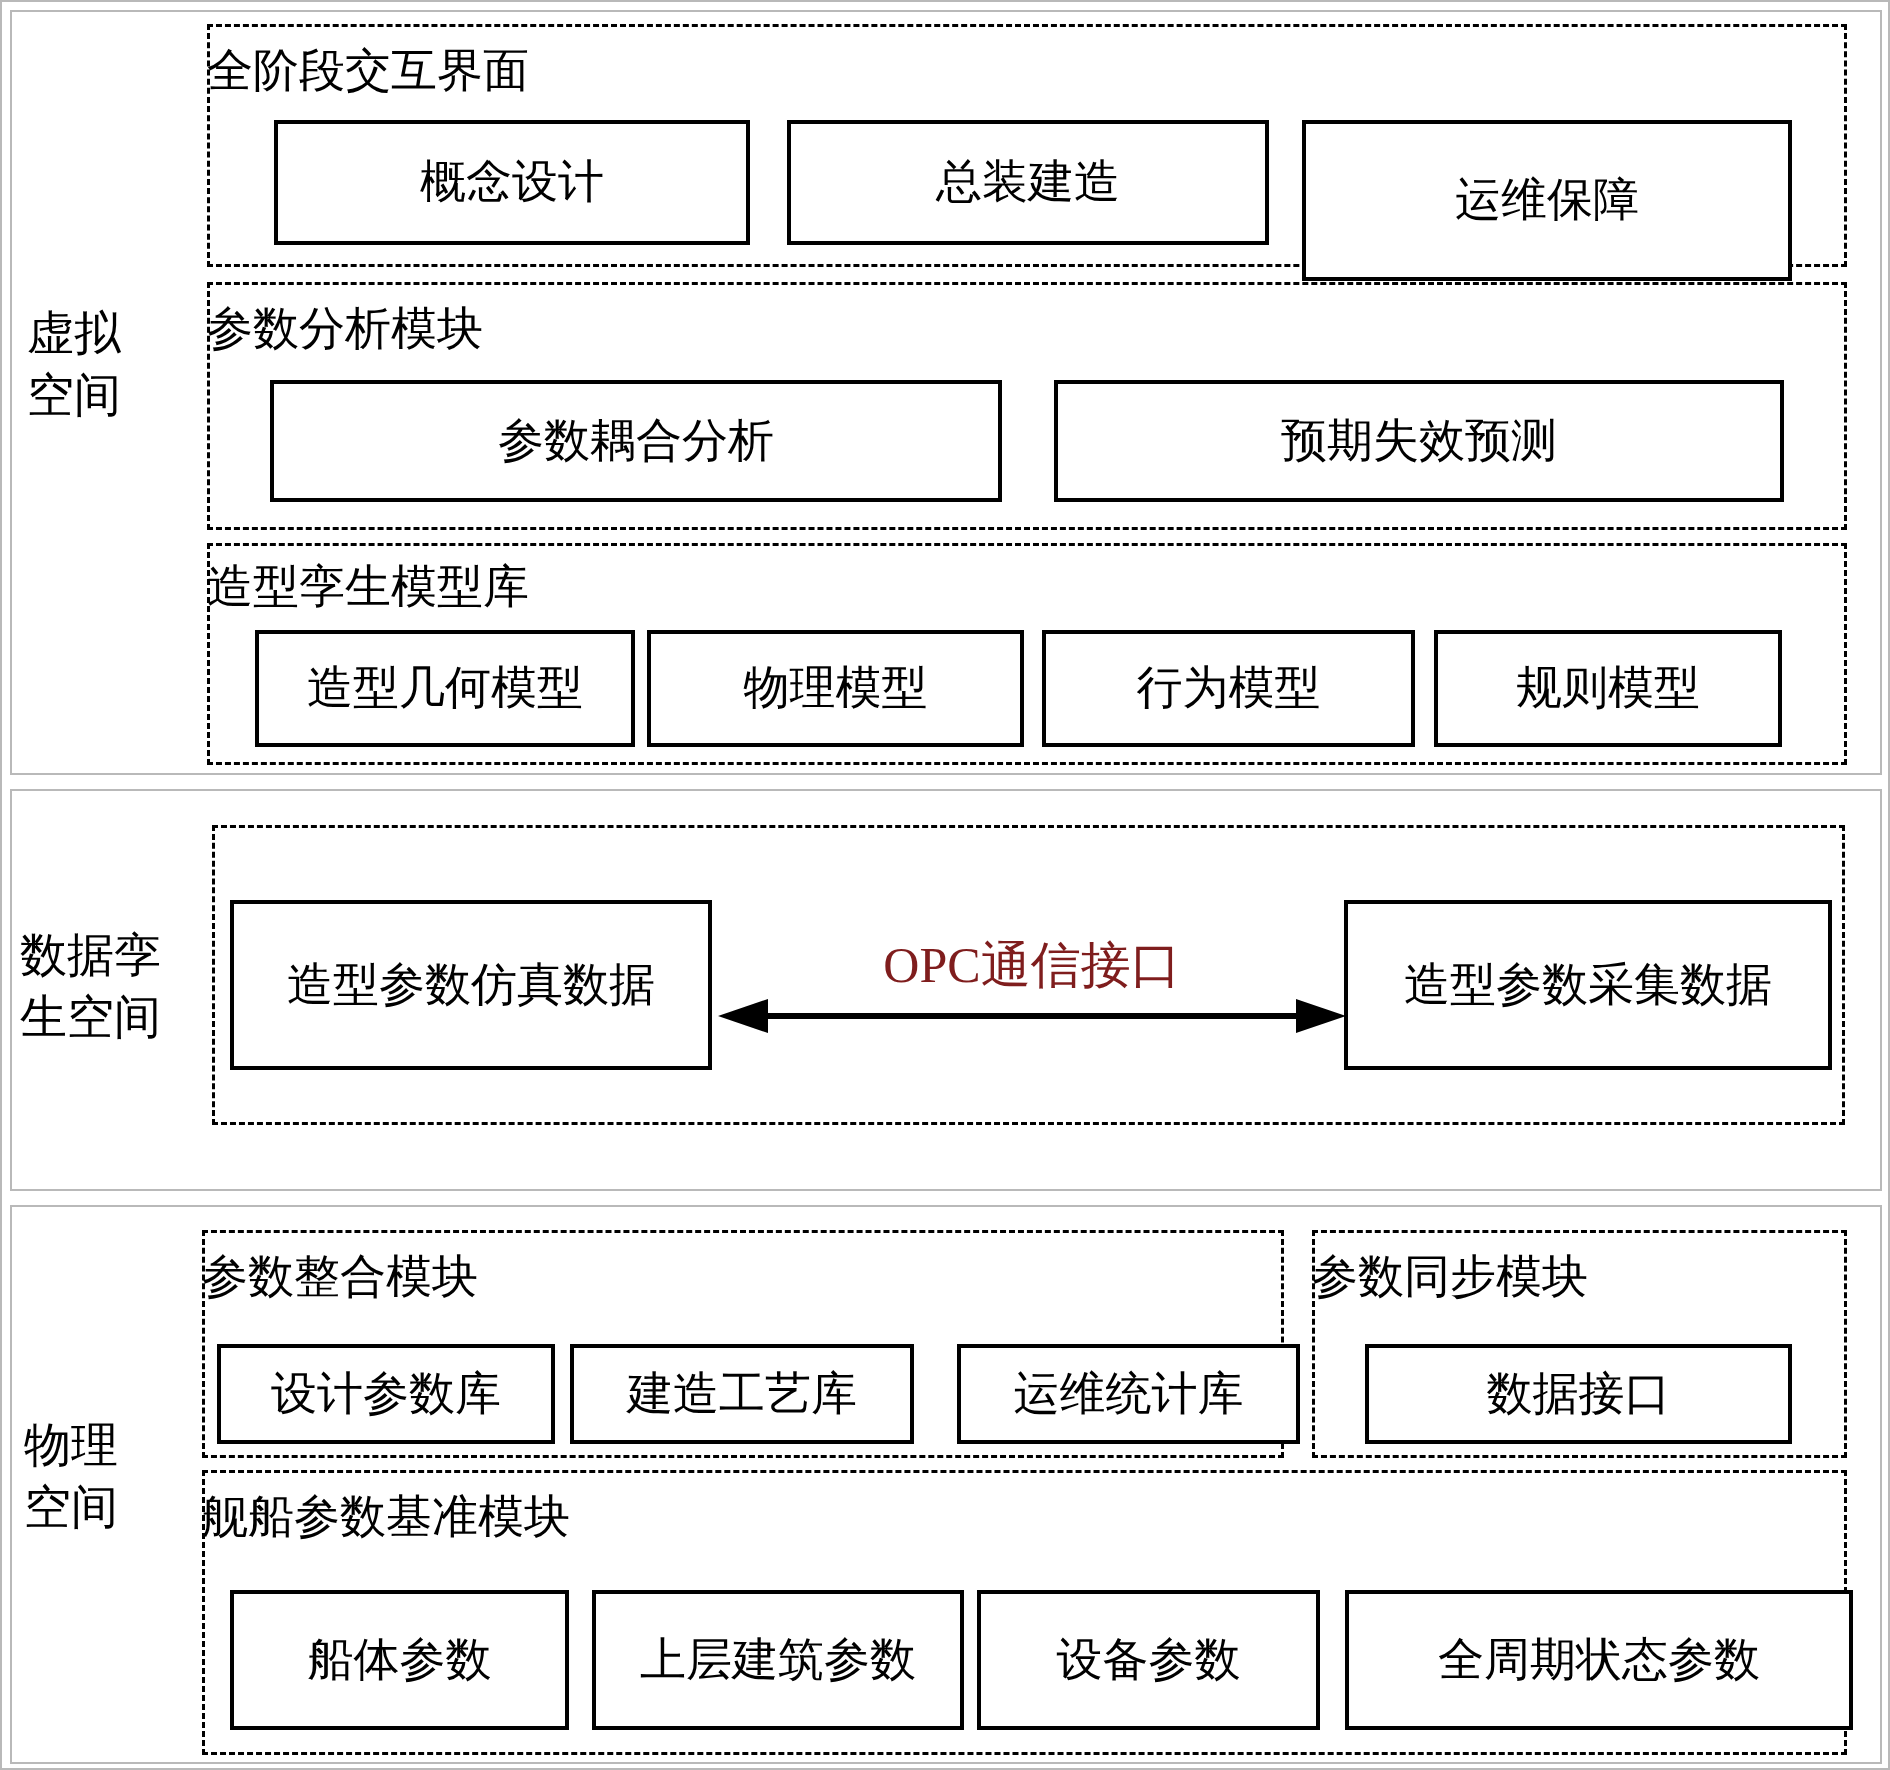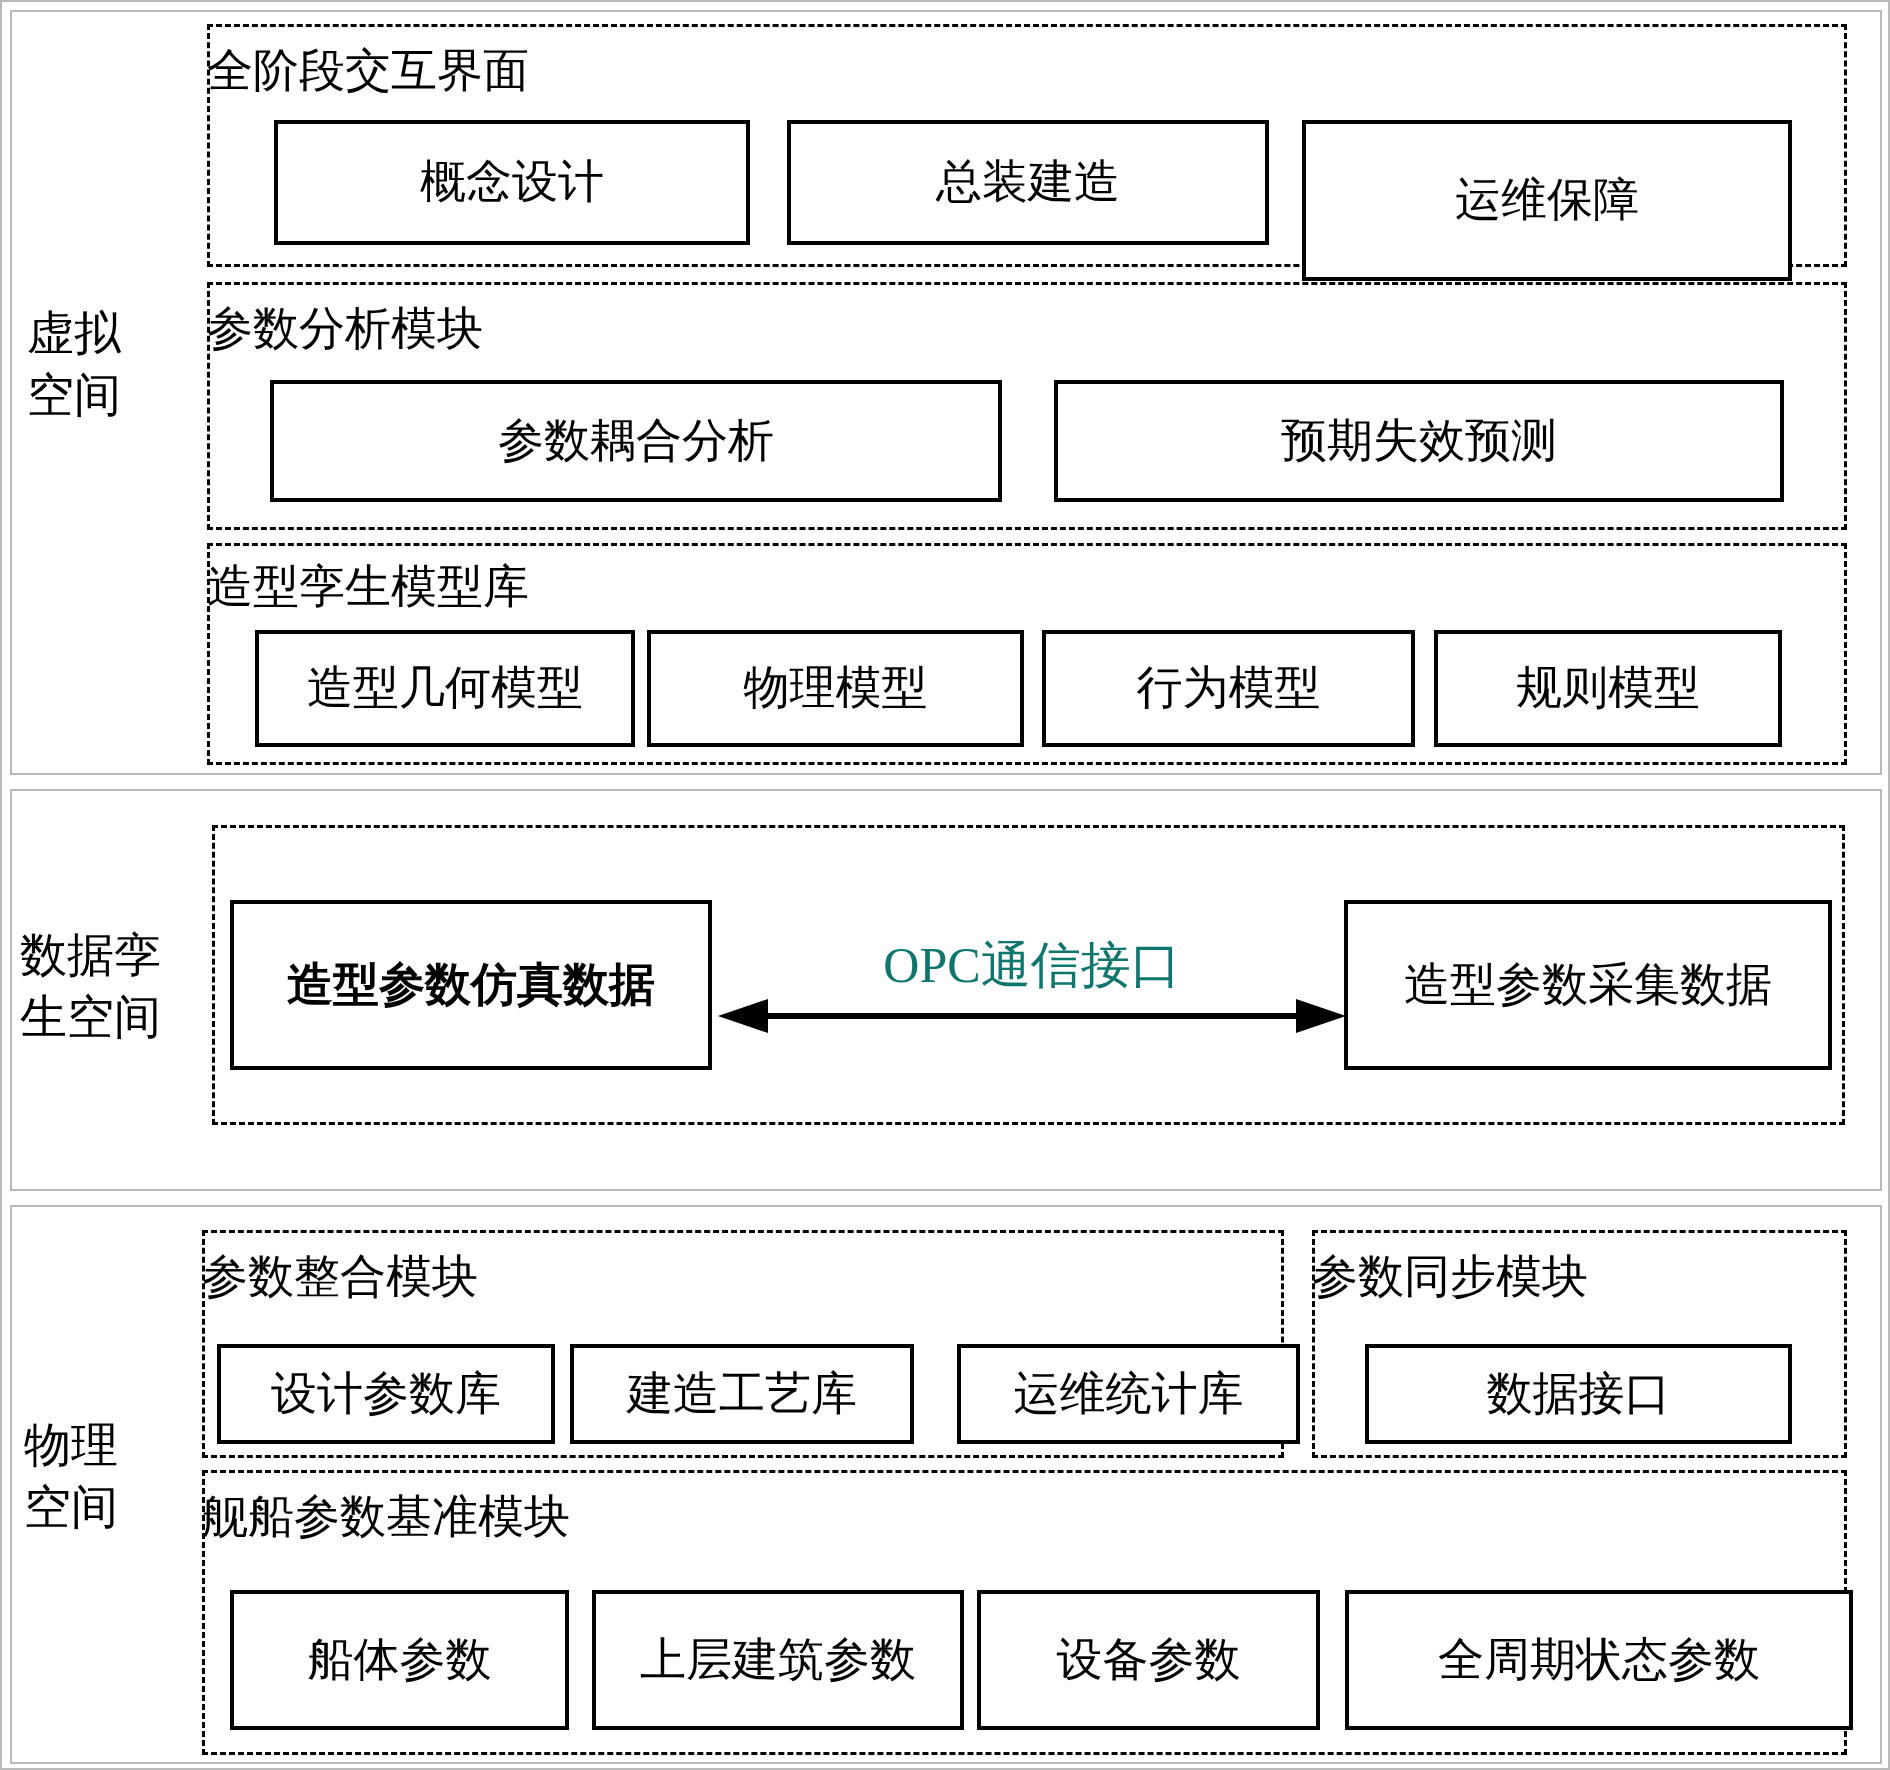"造型参数仿真数据" div.box { font-weight: bold -> none }
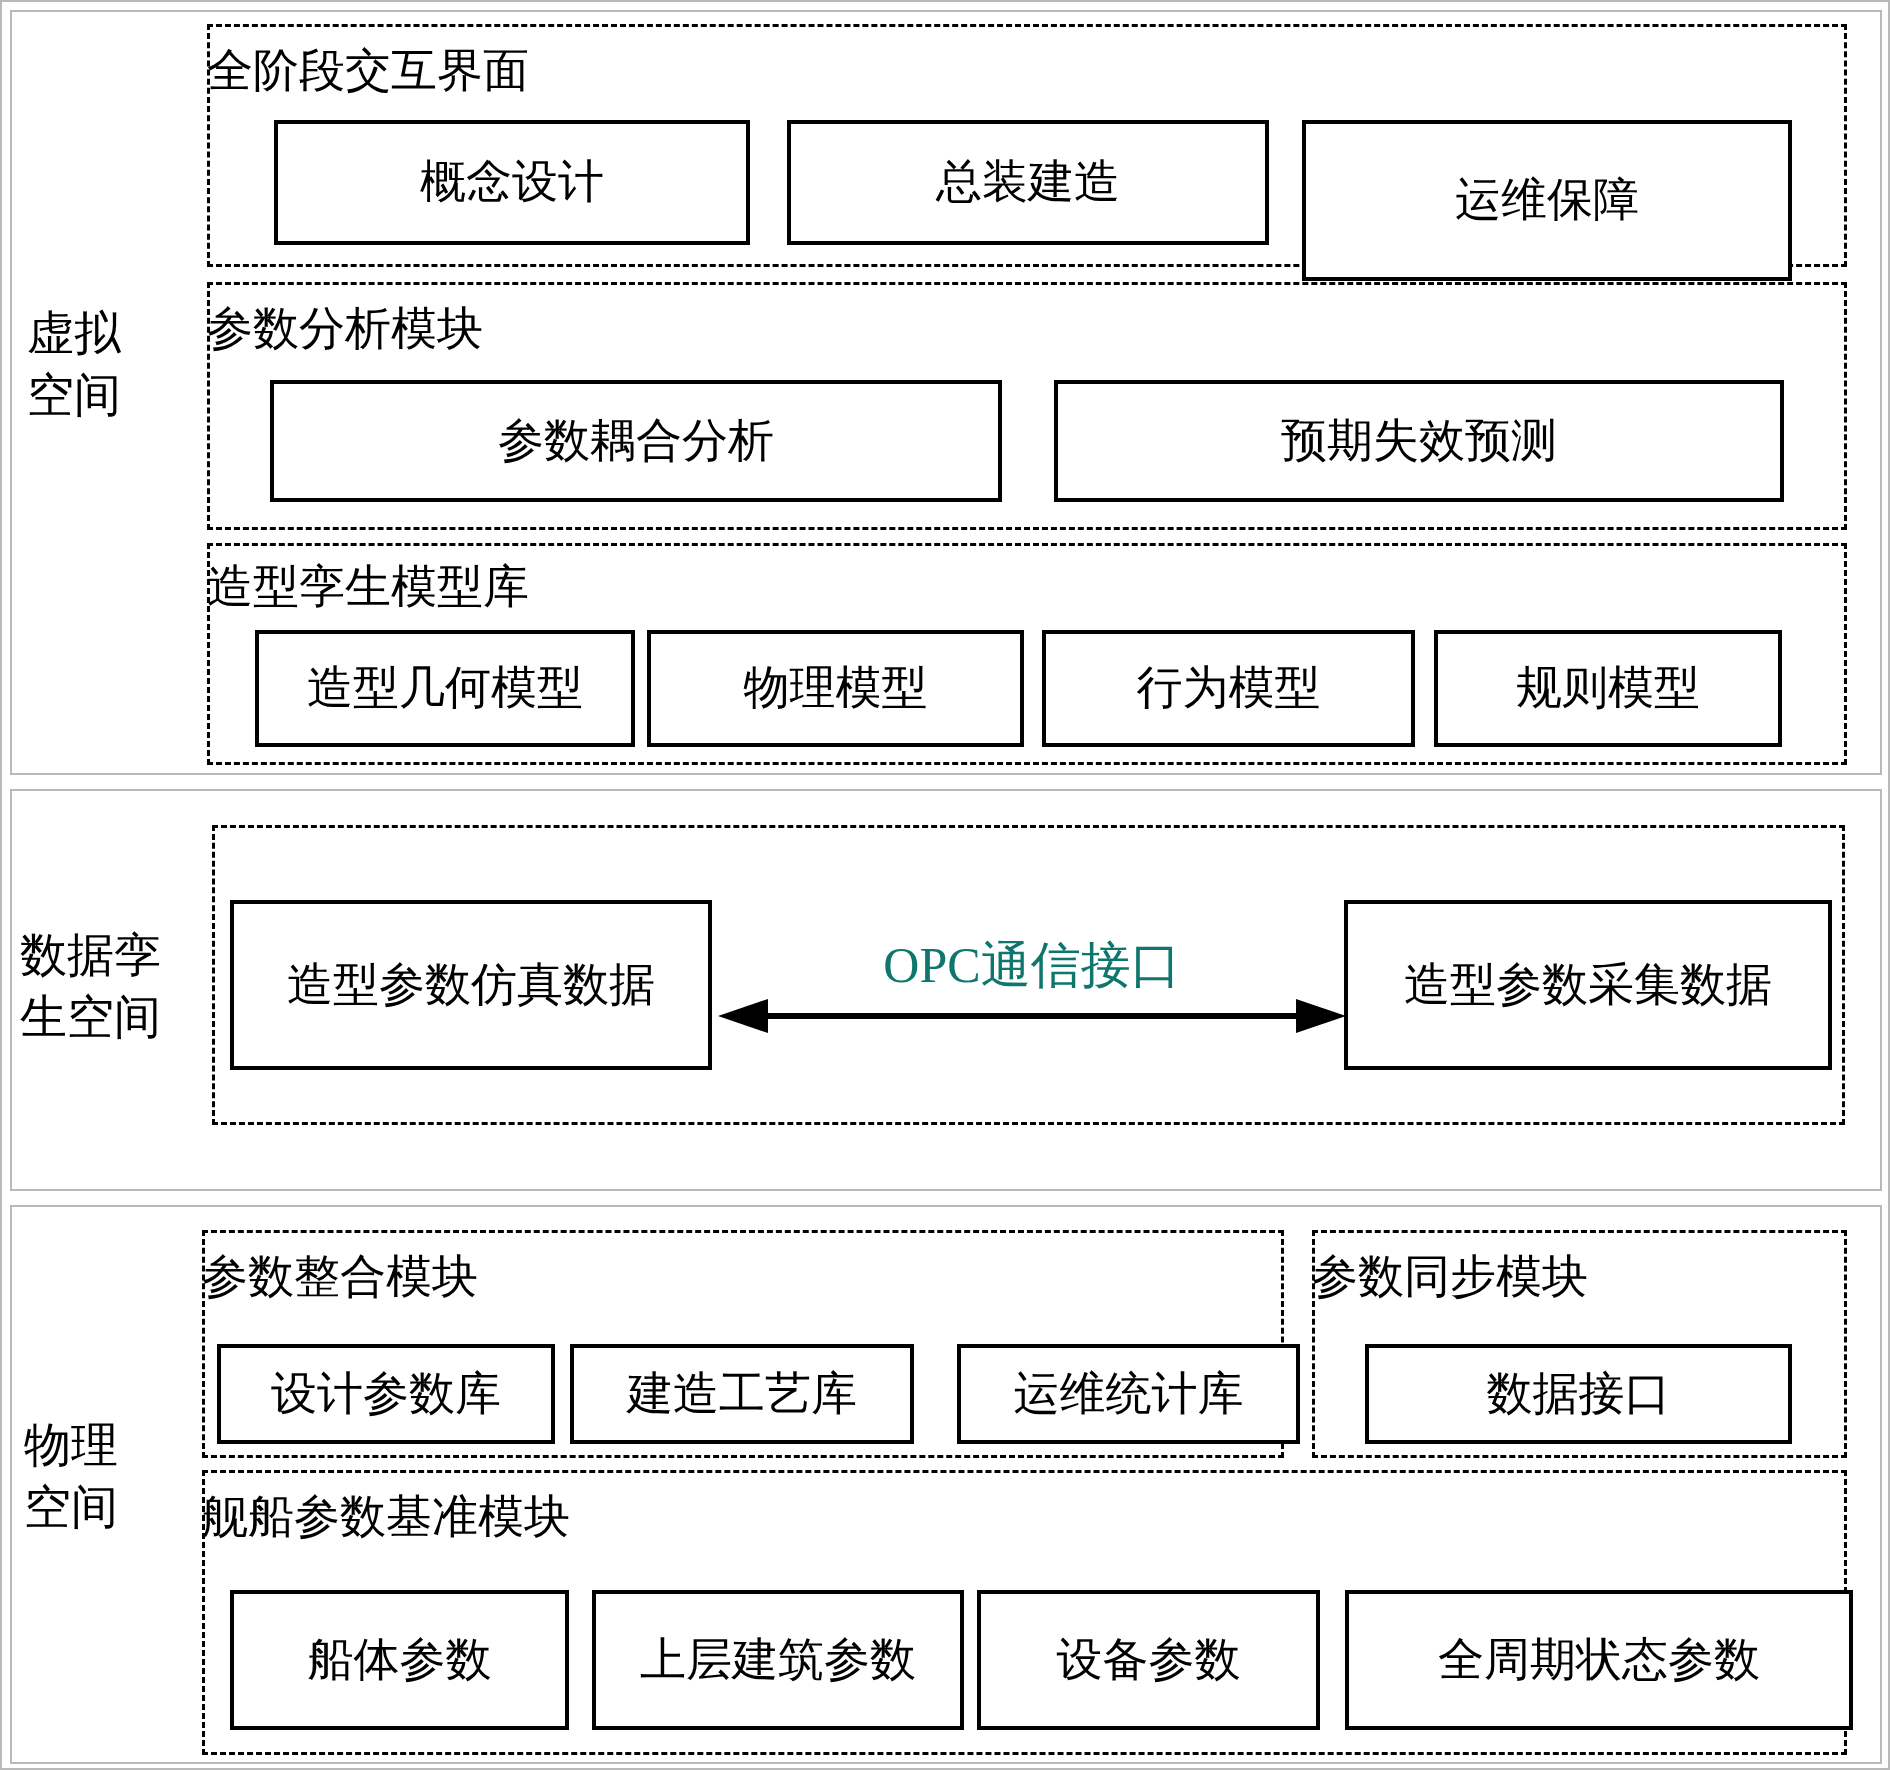"OPC通信接口" .opc-label { color: #0f766e -> #7f1d1d }
